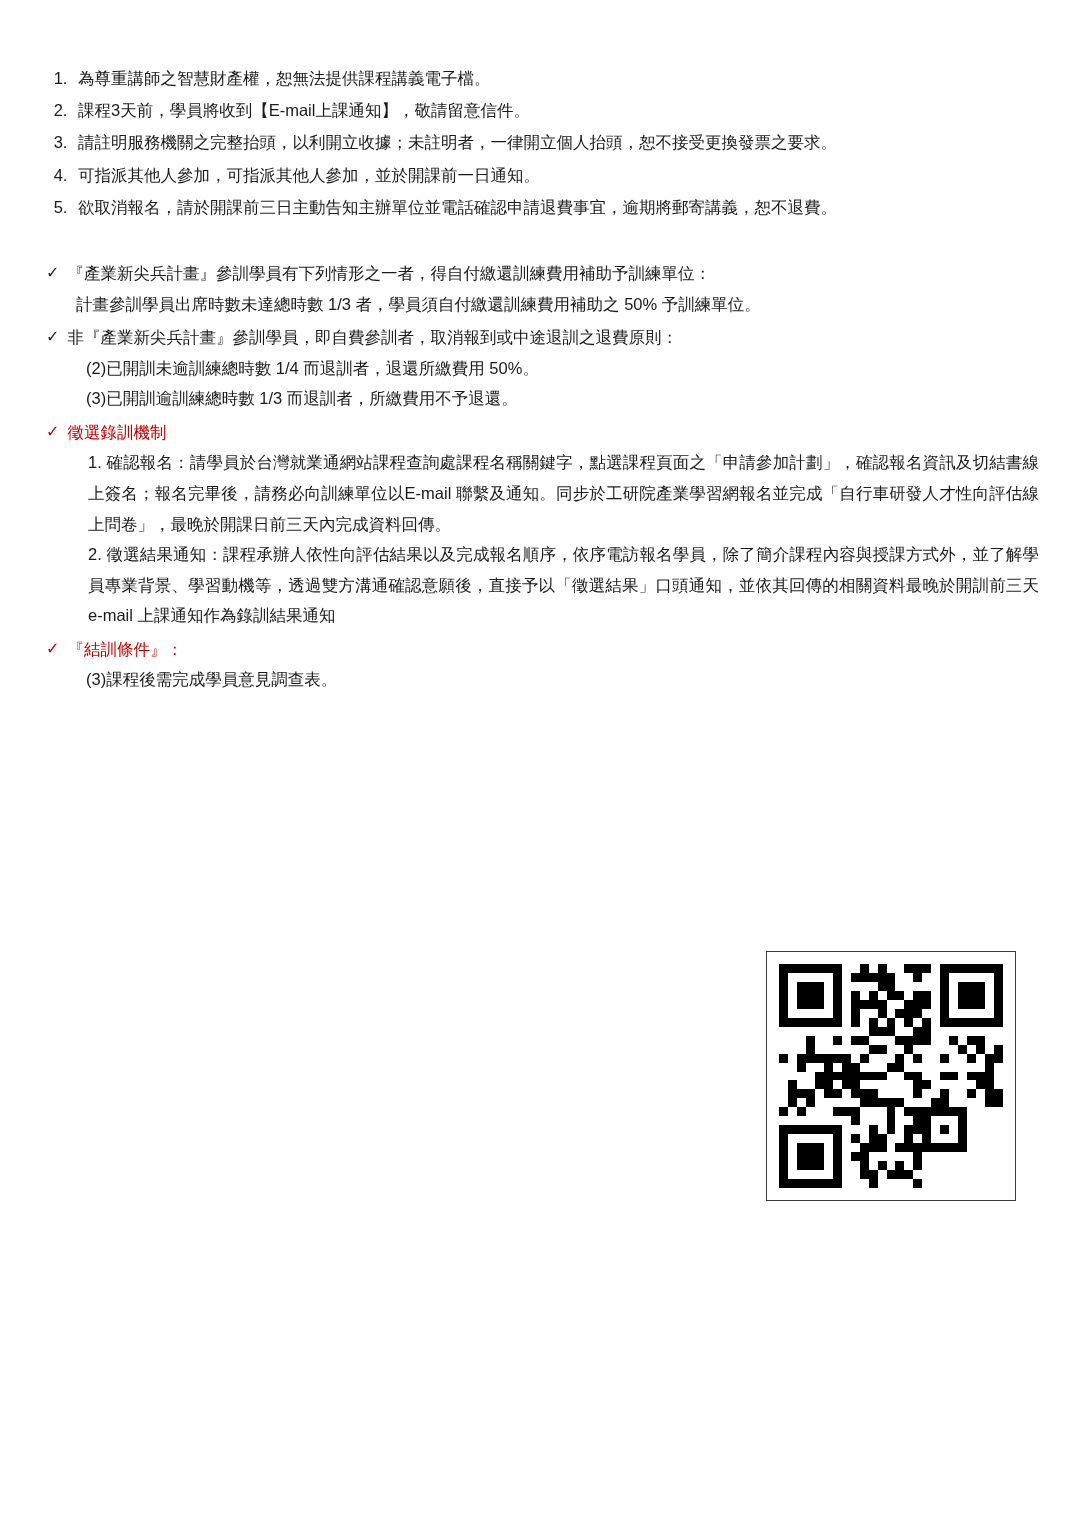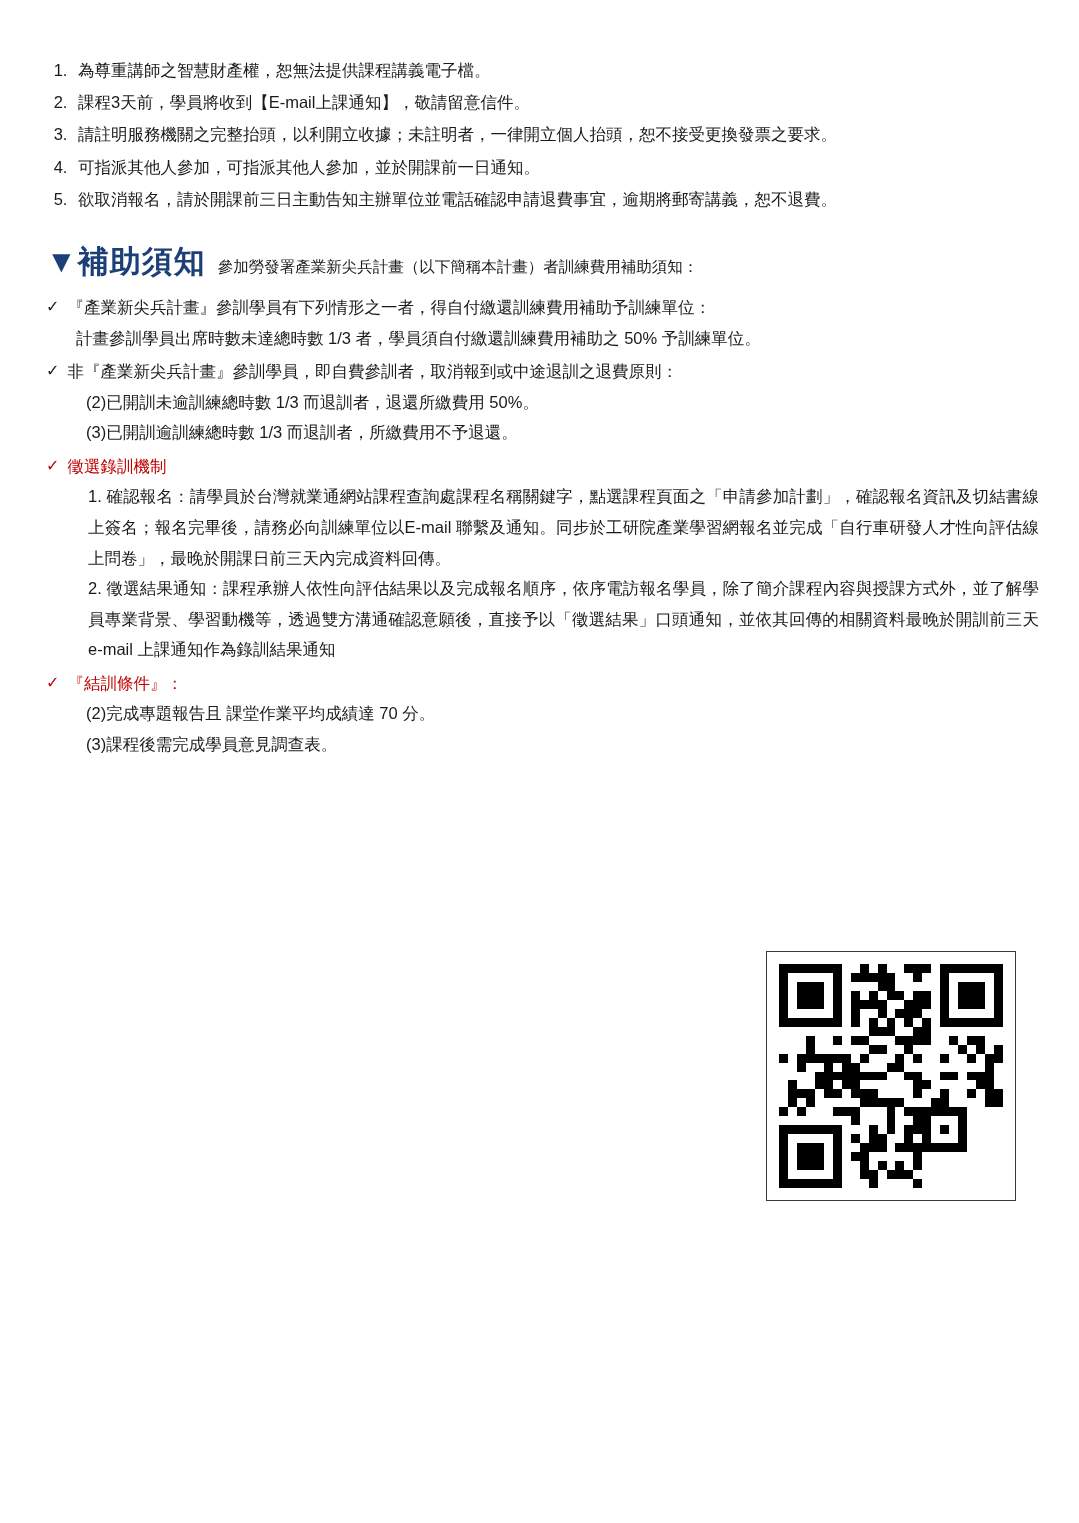"為尊重講師之智慧財產權，恕無法提供課程講義電子檔。" ol.num-list { margin: 4px 0 0 0 -> 12px 0 0 0 }
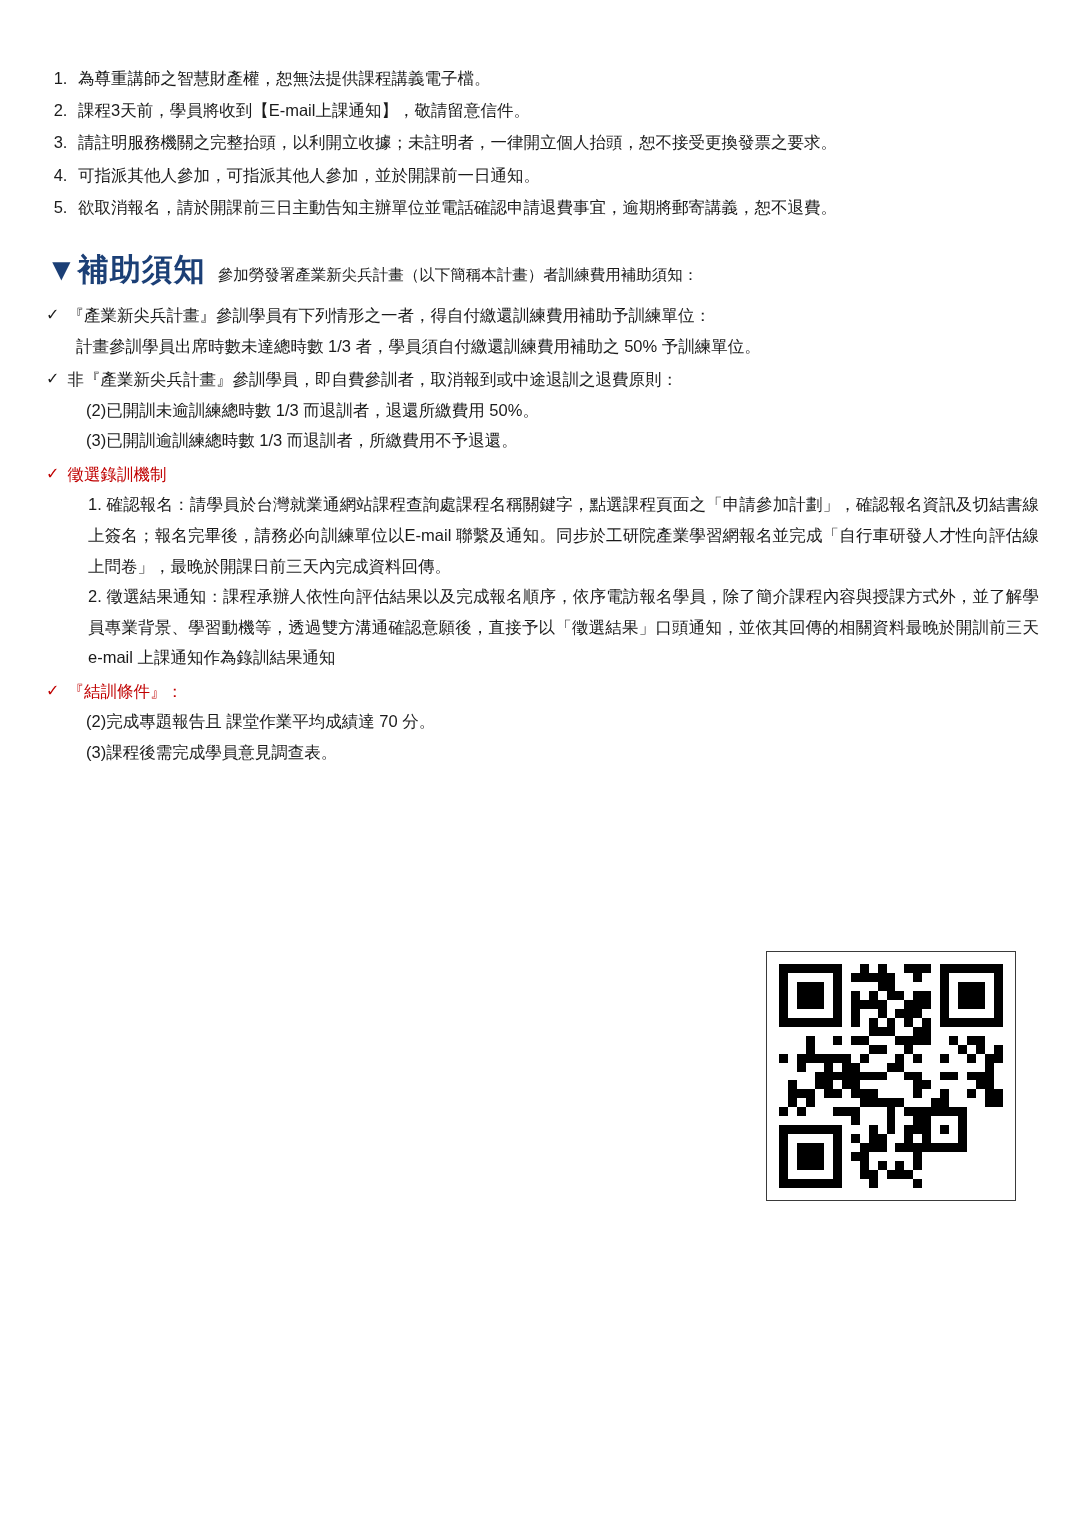"▼補助須知" div.heading-row { html: <div> <span>▼補助須知</span> <span>參加勞發署產業新尖兵計畫（以下簡稱本計畫）者訓練費用補助須知：</span> </div> -> none }
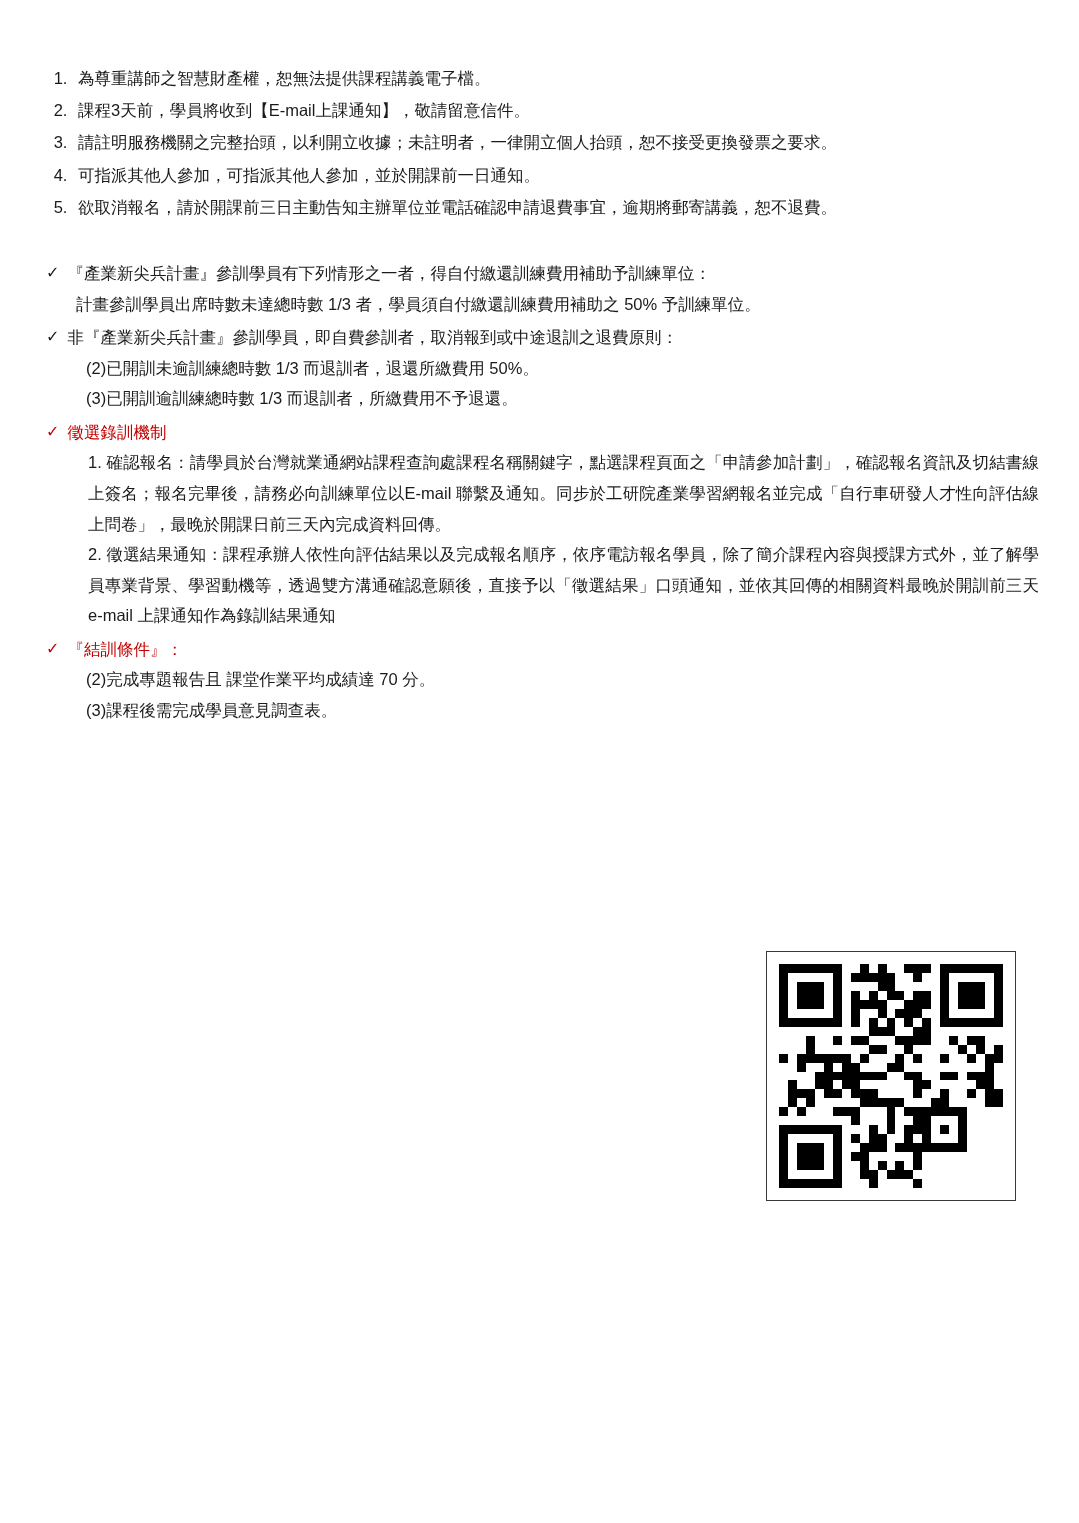"(2)已開訓未逾訓練總時數 1/3 而退訓者，退還所繳費用 50%。" div.sub-line { text: 1/3 -> 1/4 }
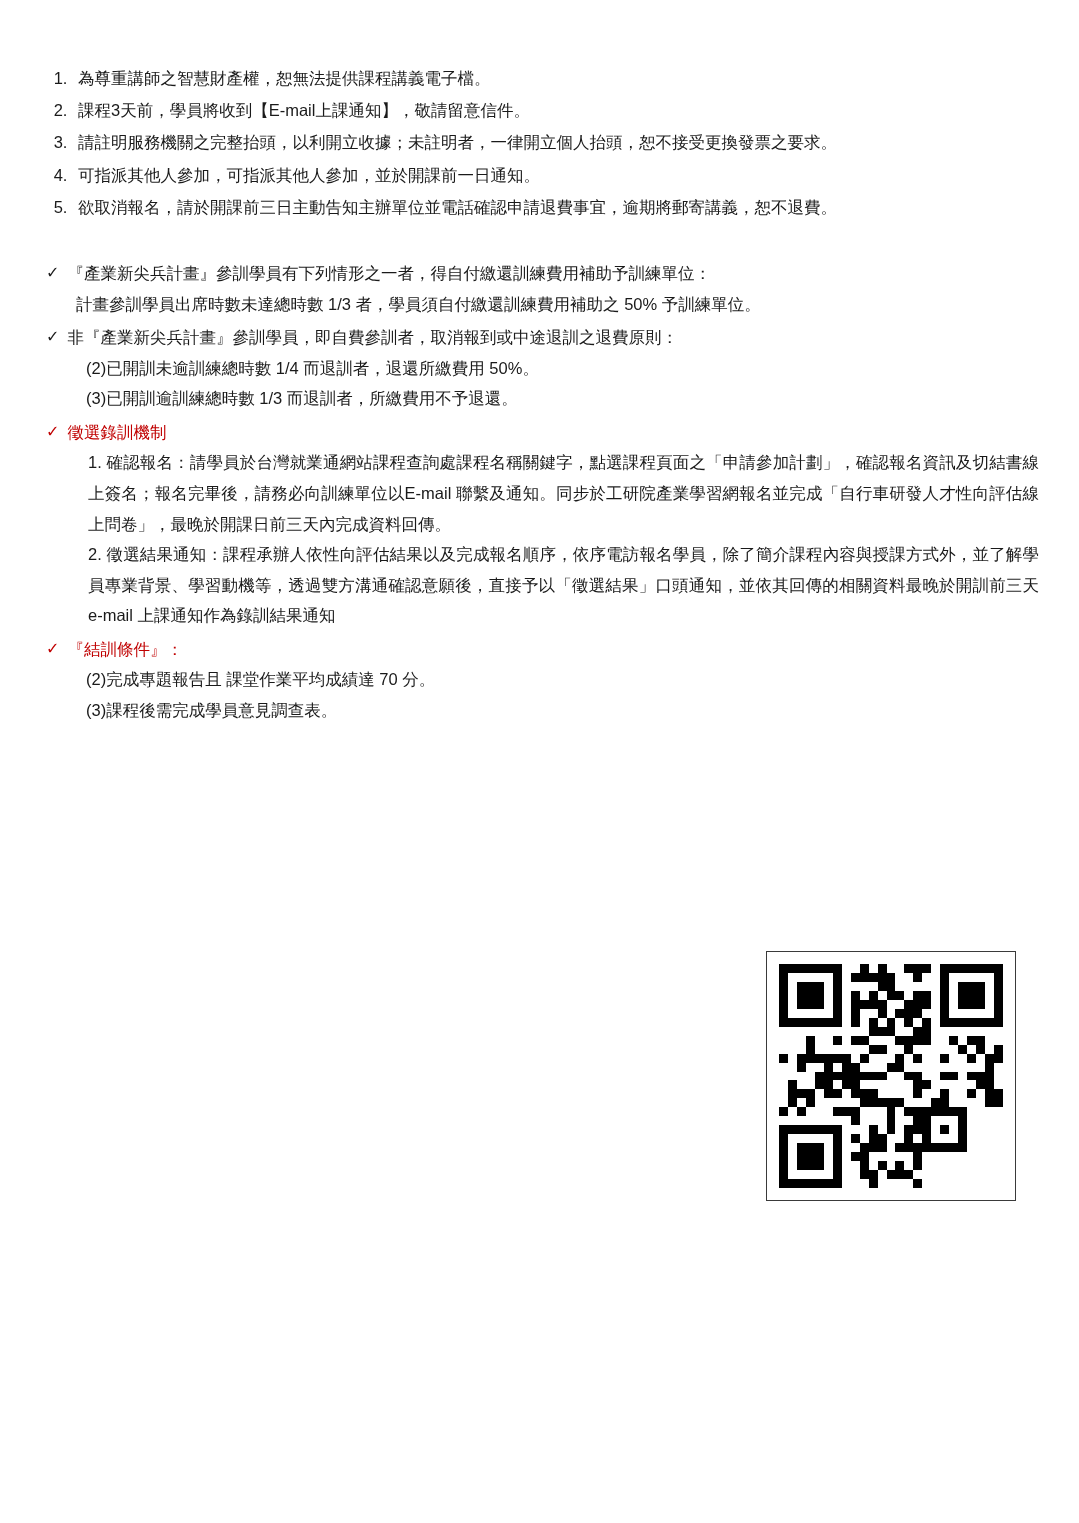"(2)完成專題報告且 課堂作業平均成績達 70 分。" div.sub-line { html: <div>(2)完成專題報告且 課堂作業平均成績達 70 分。</div> -> none }
